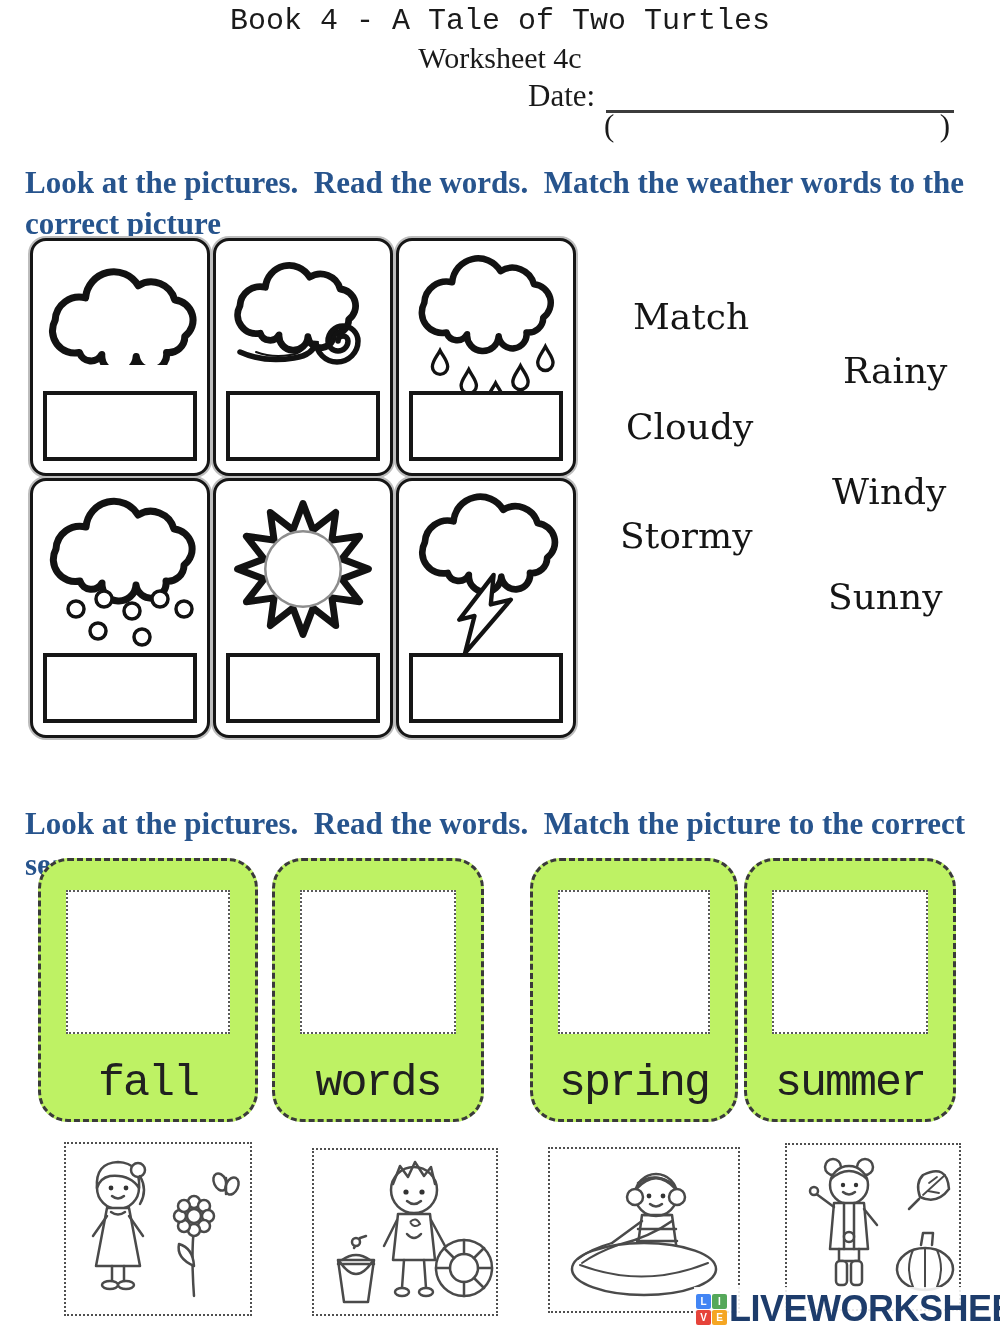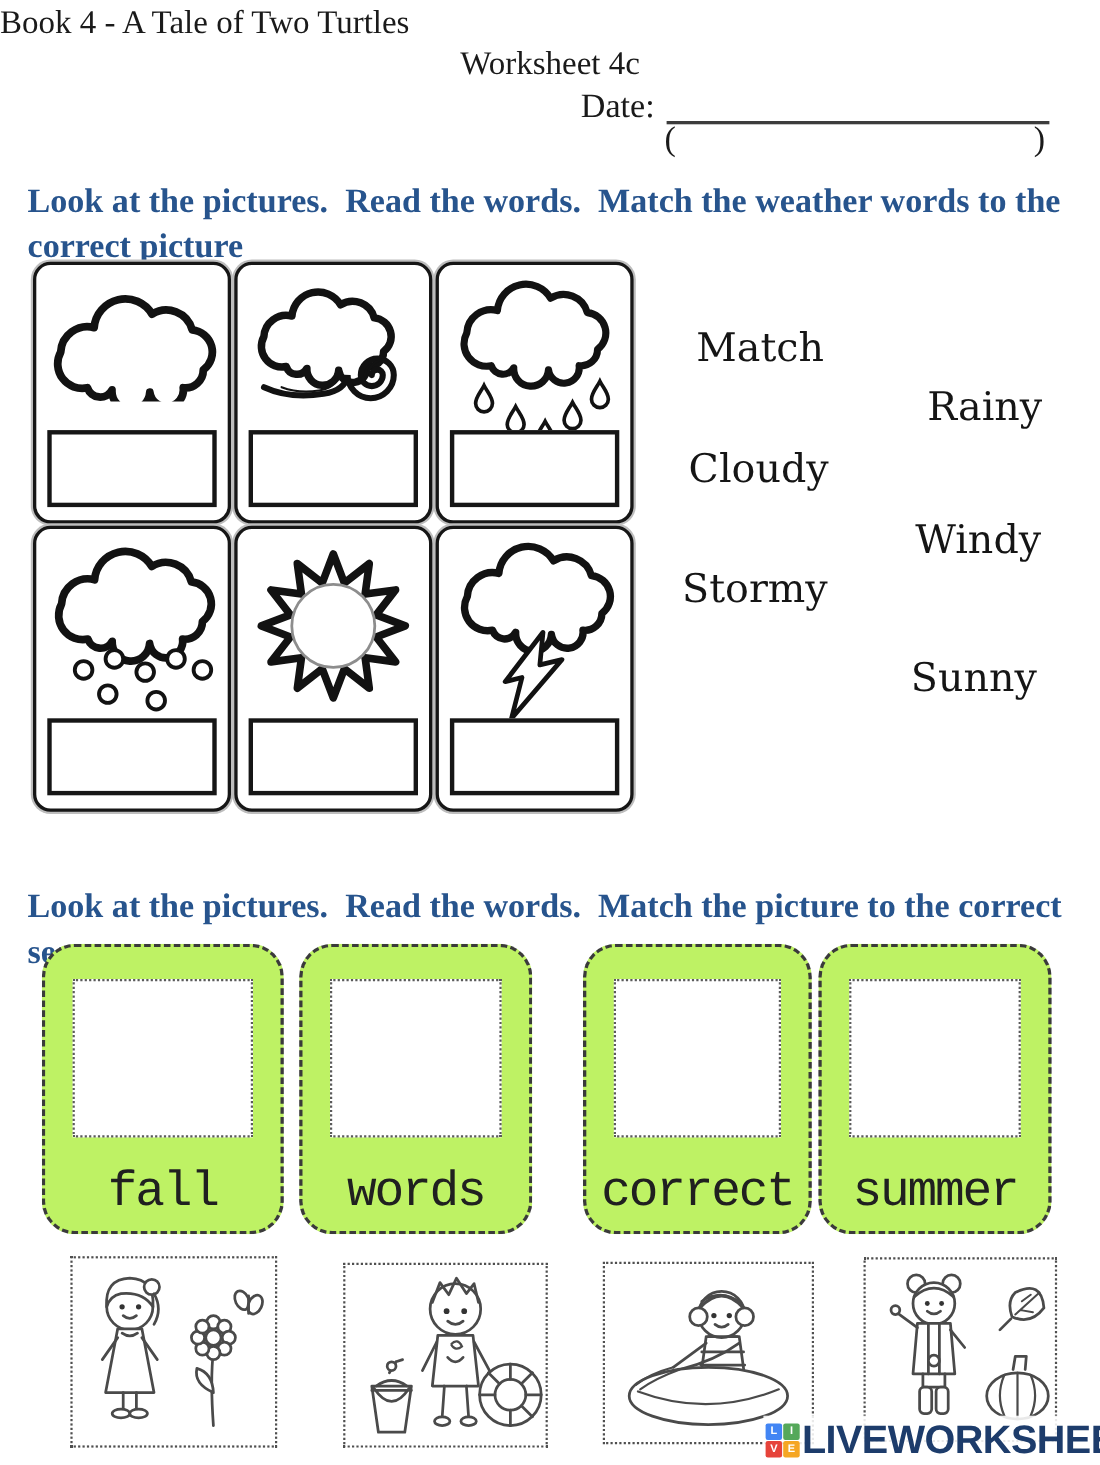"Book 4 - A Tale" .title-line1 { font-family: none -> Liberation Mono, monospace; text-align: none -> center }
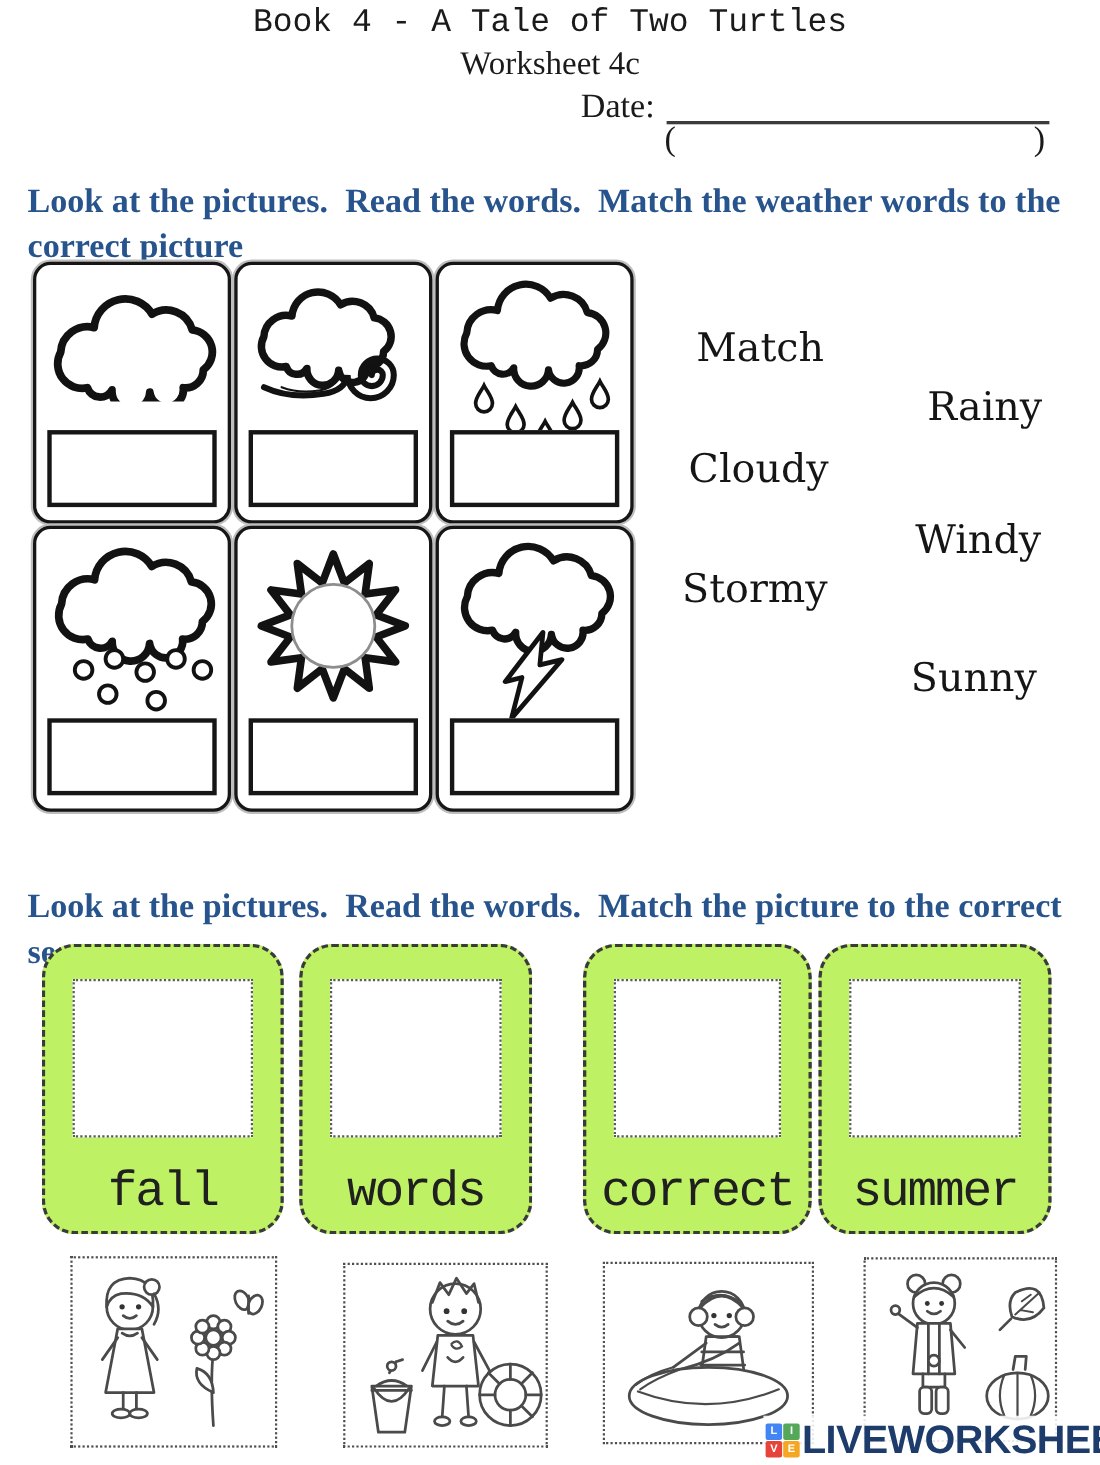"Sunny" span.wword { top: 596px -> 576px }
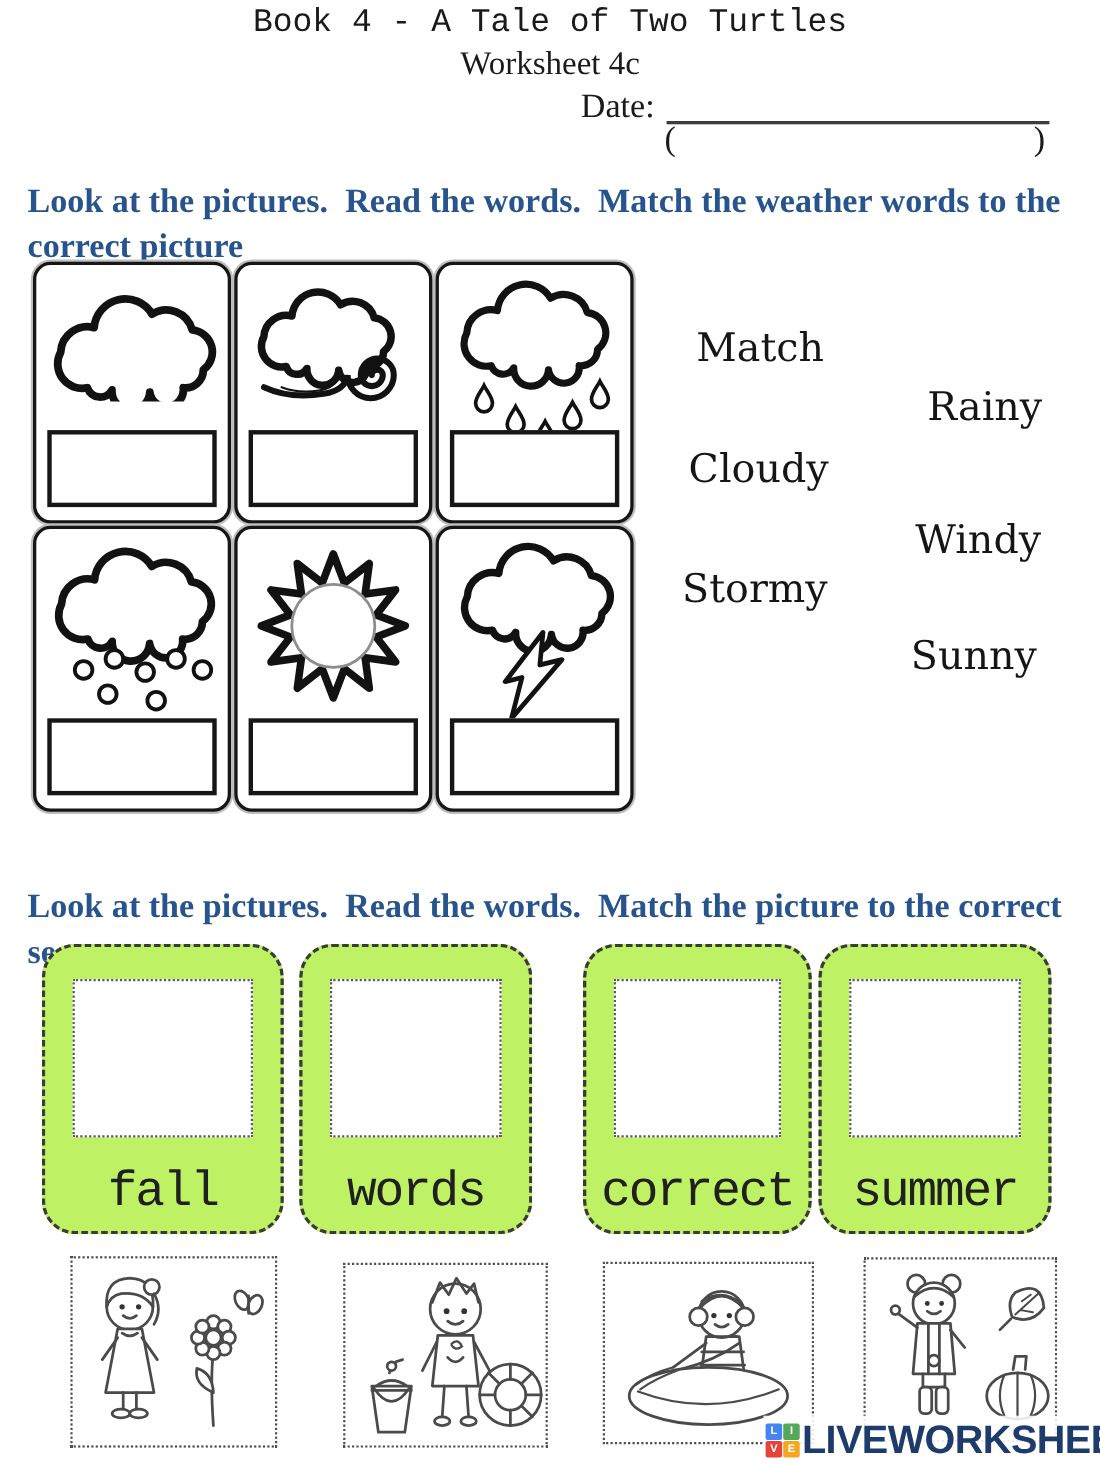"correct" div.slabel { text: correct -> spring }
